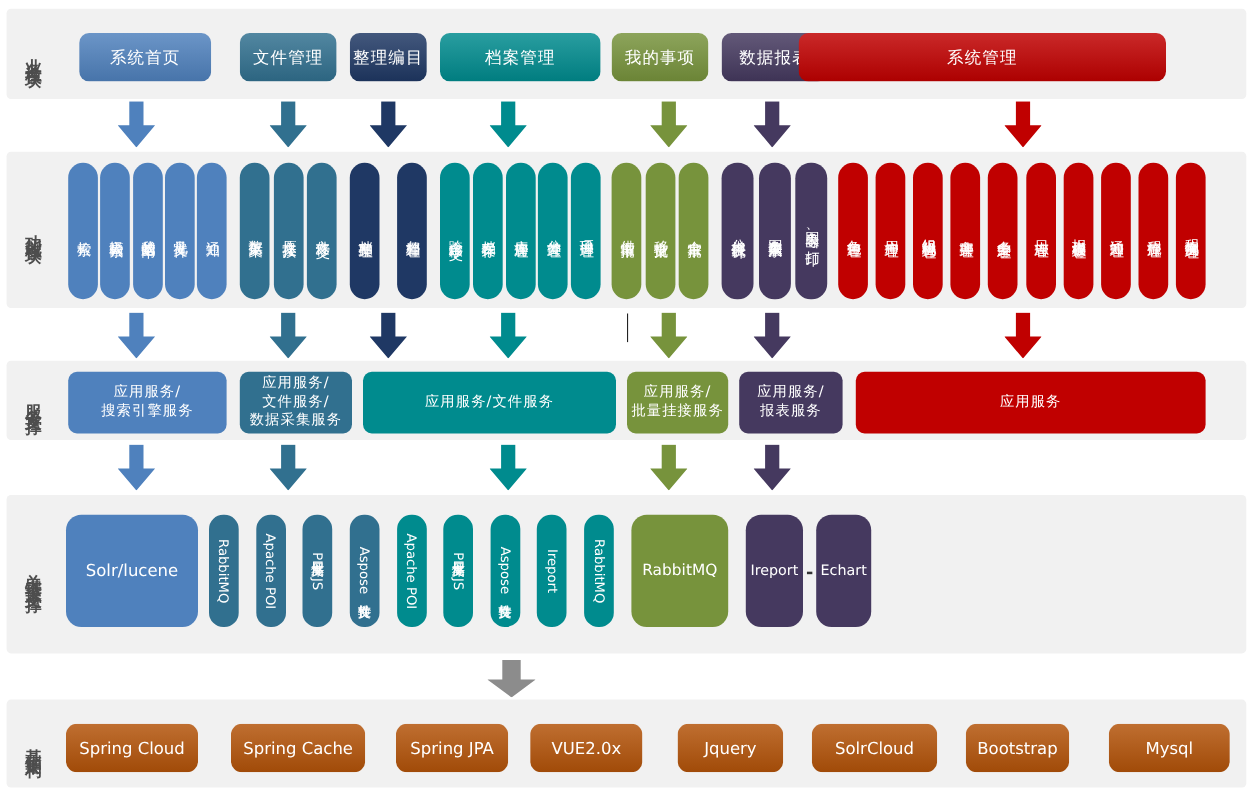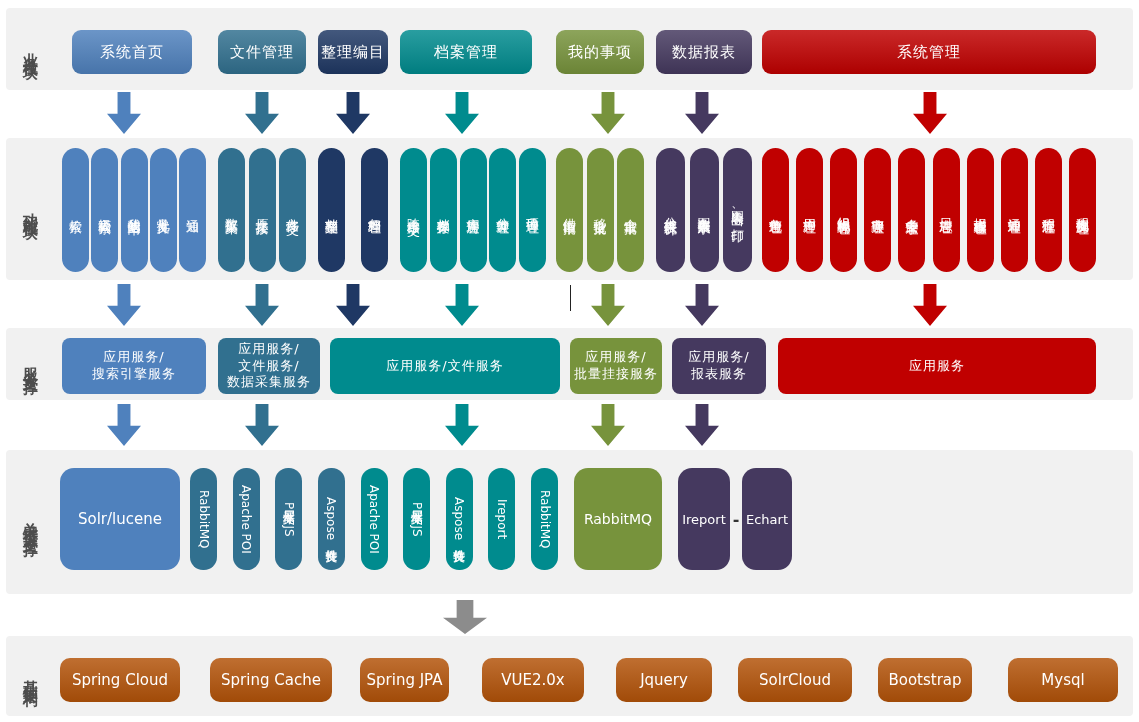"档案管理" div.biz { width: 132px -> 146px }
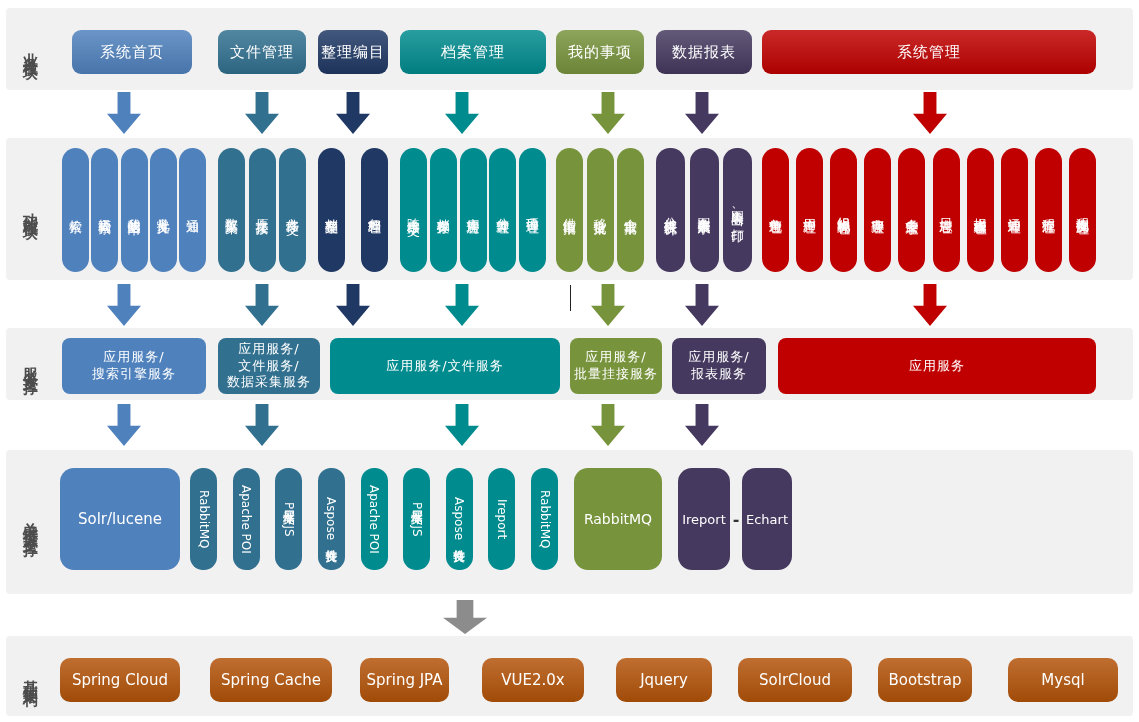"系统管理" div.biz { left: 762px -> 726px }
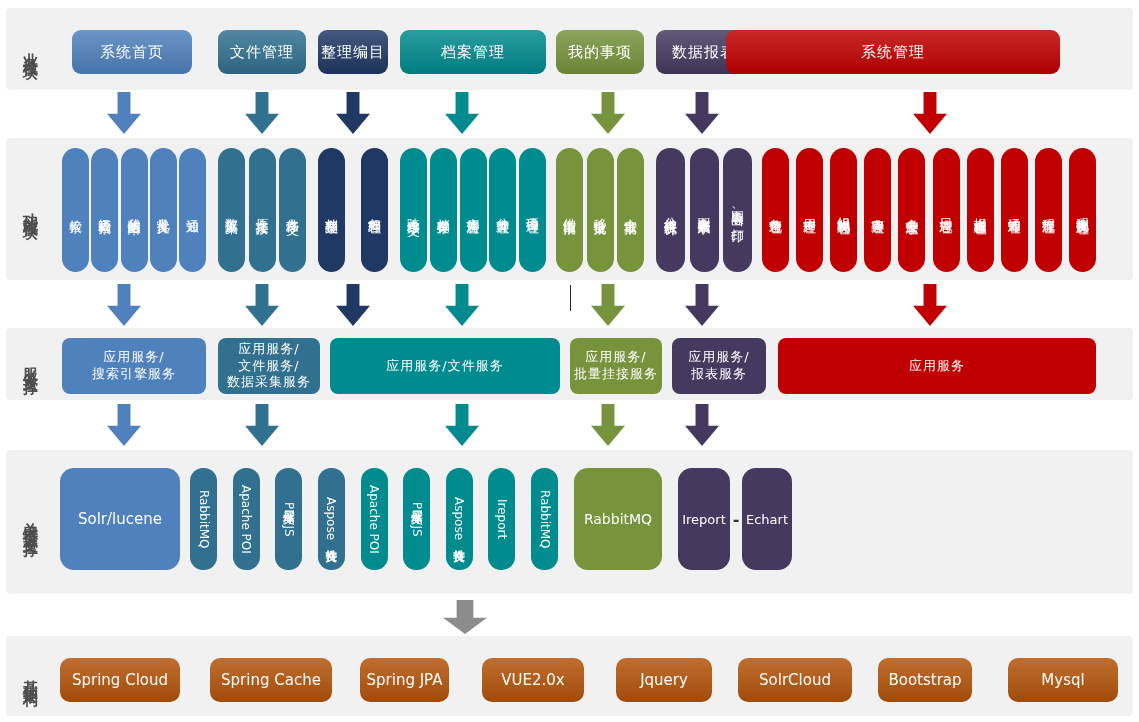"Spring JPA" div.infra { width: 89px -> 102px }
